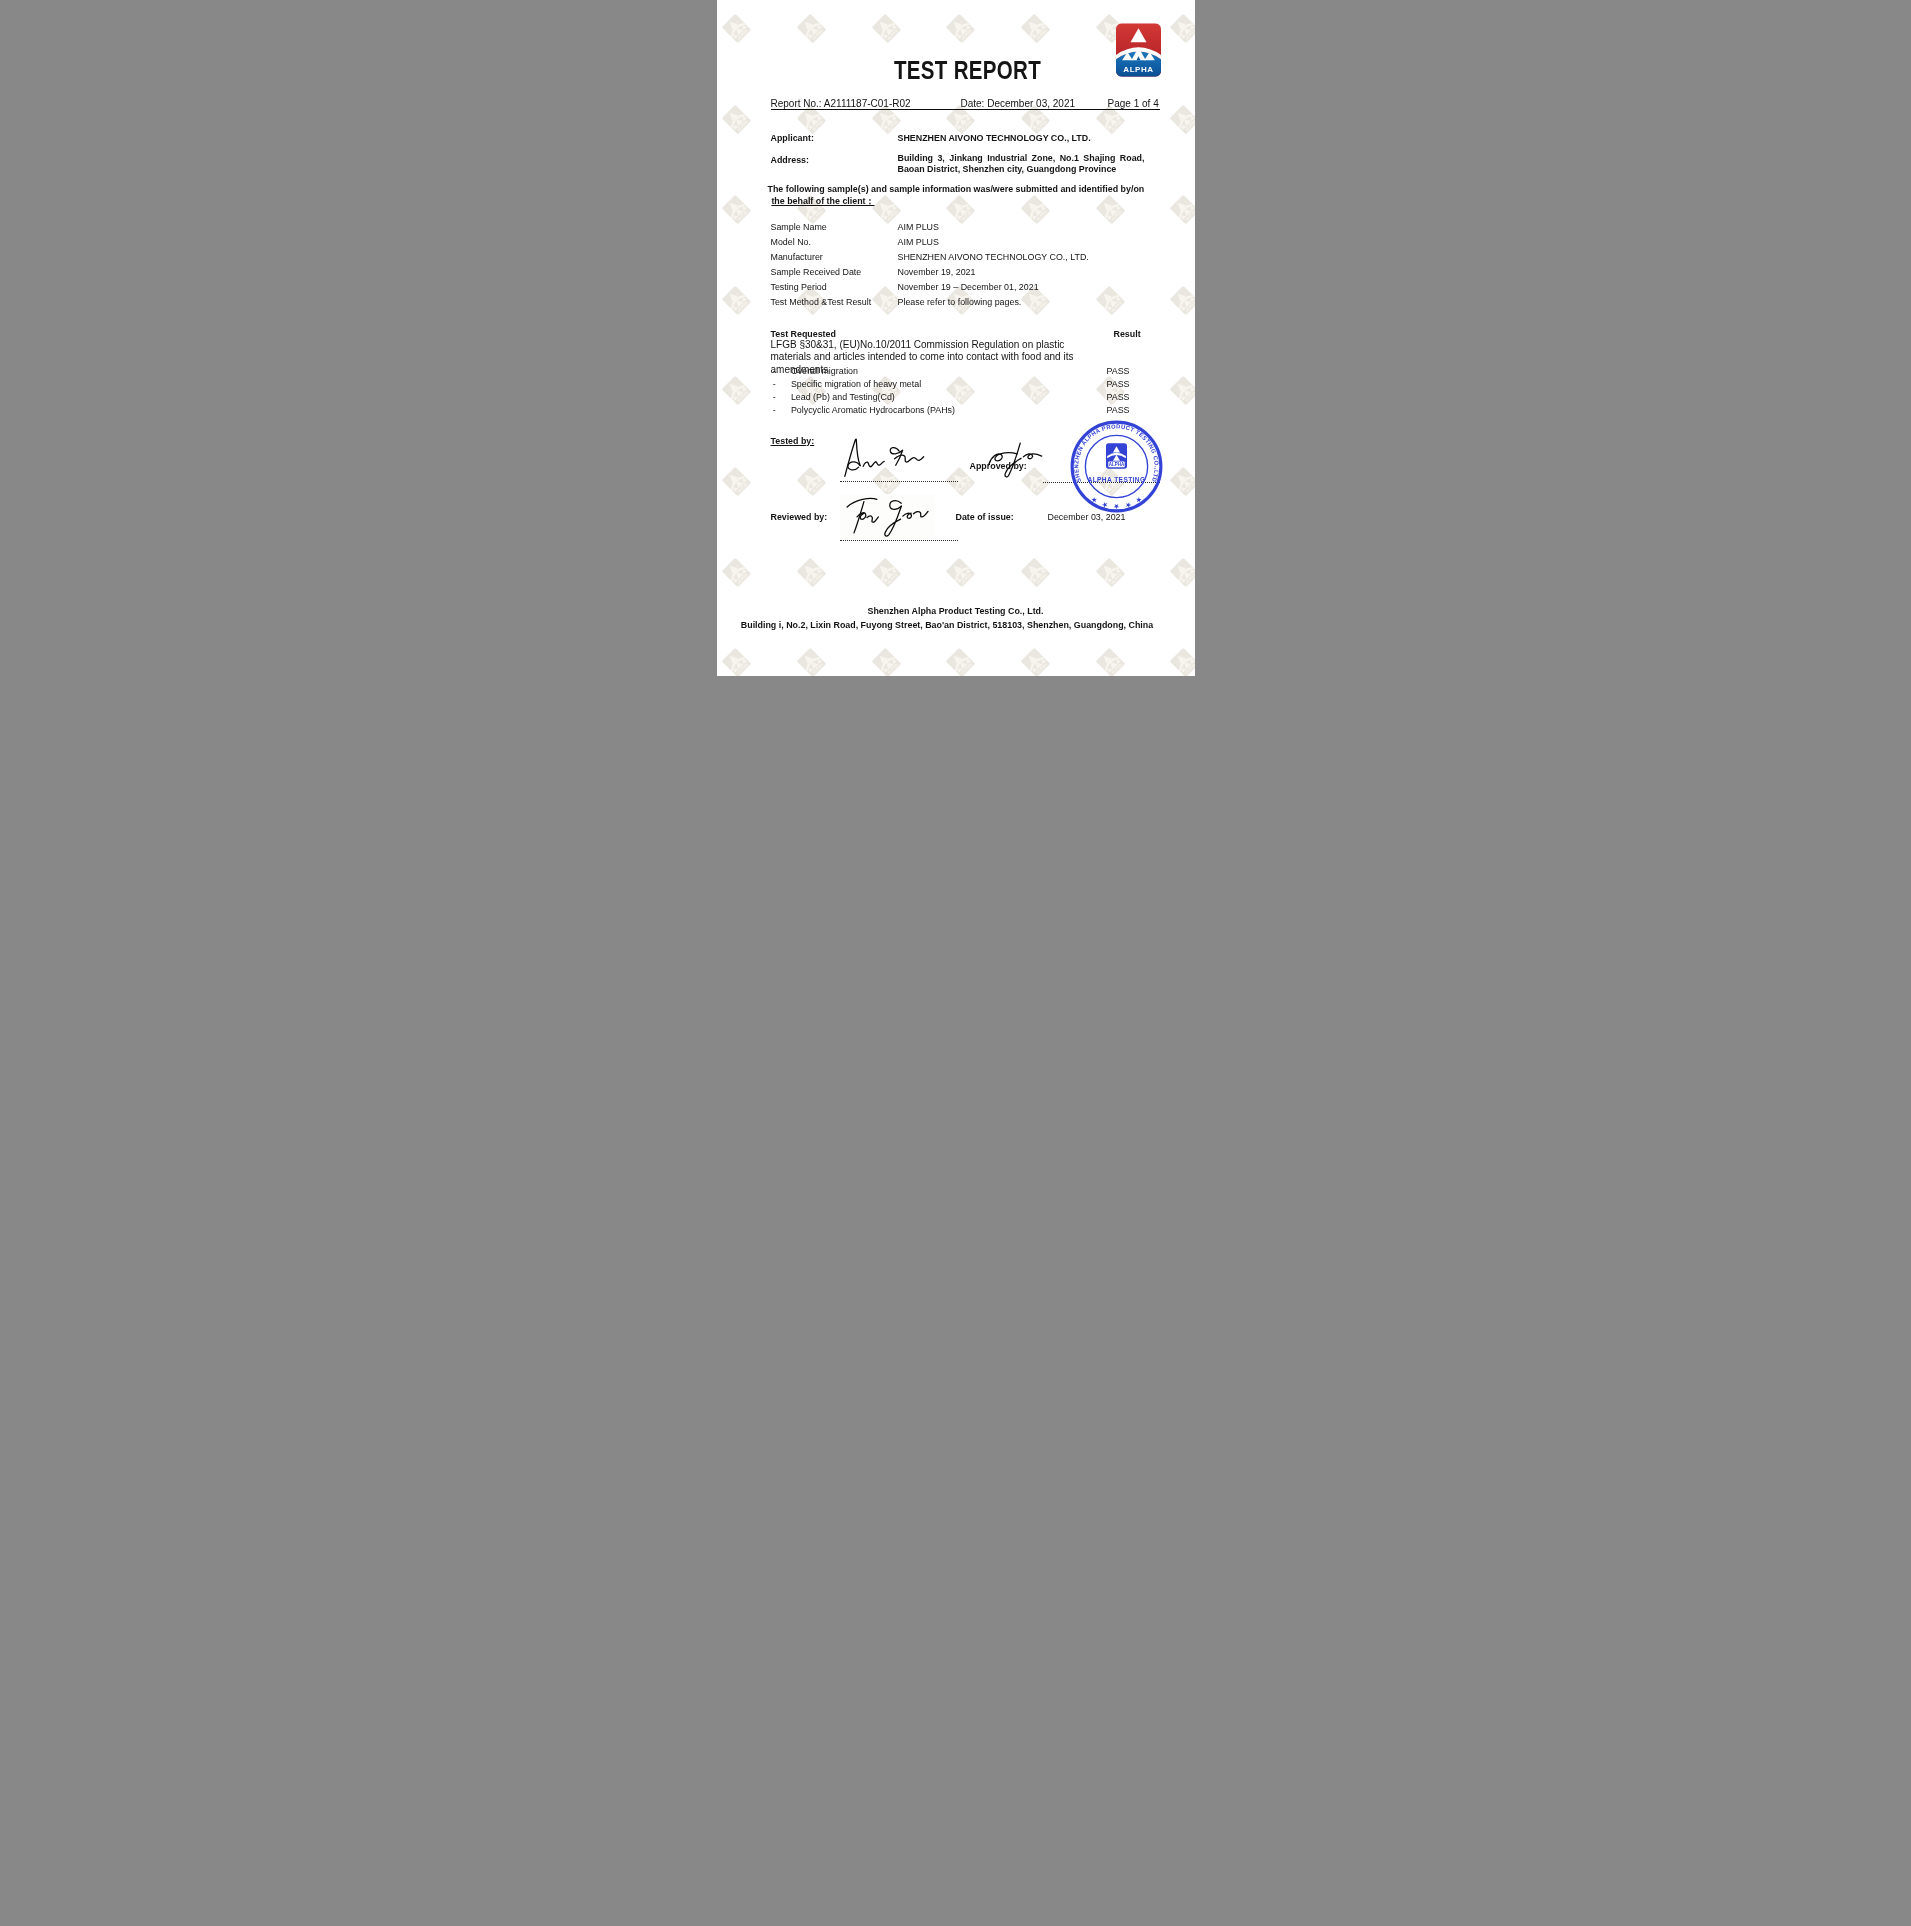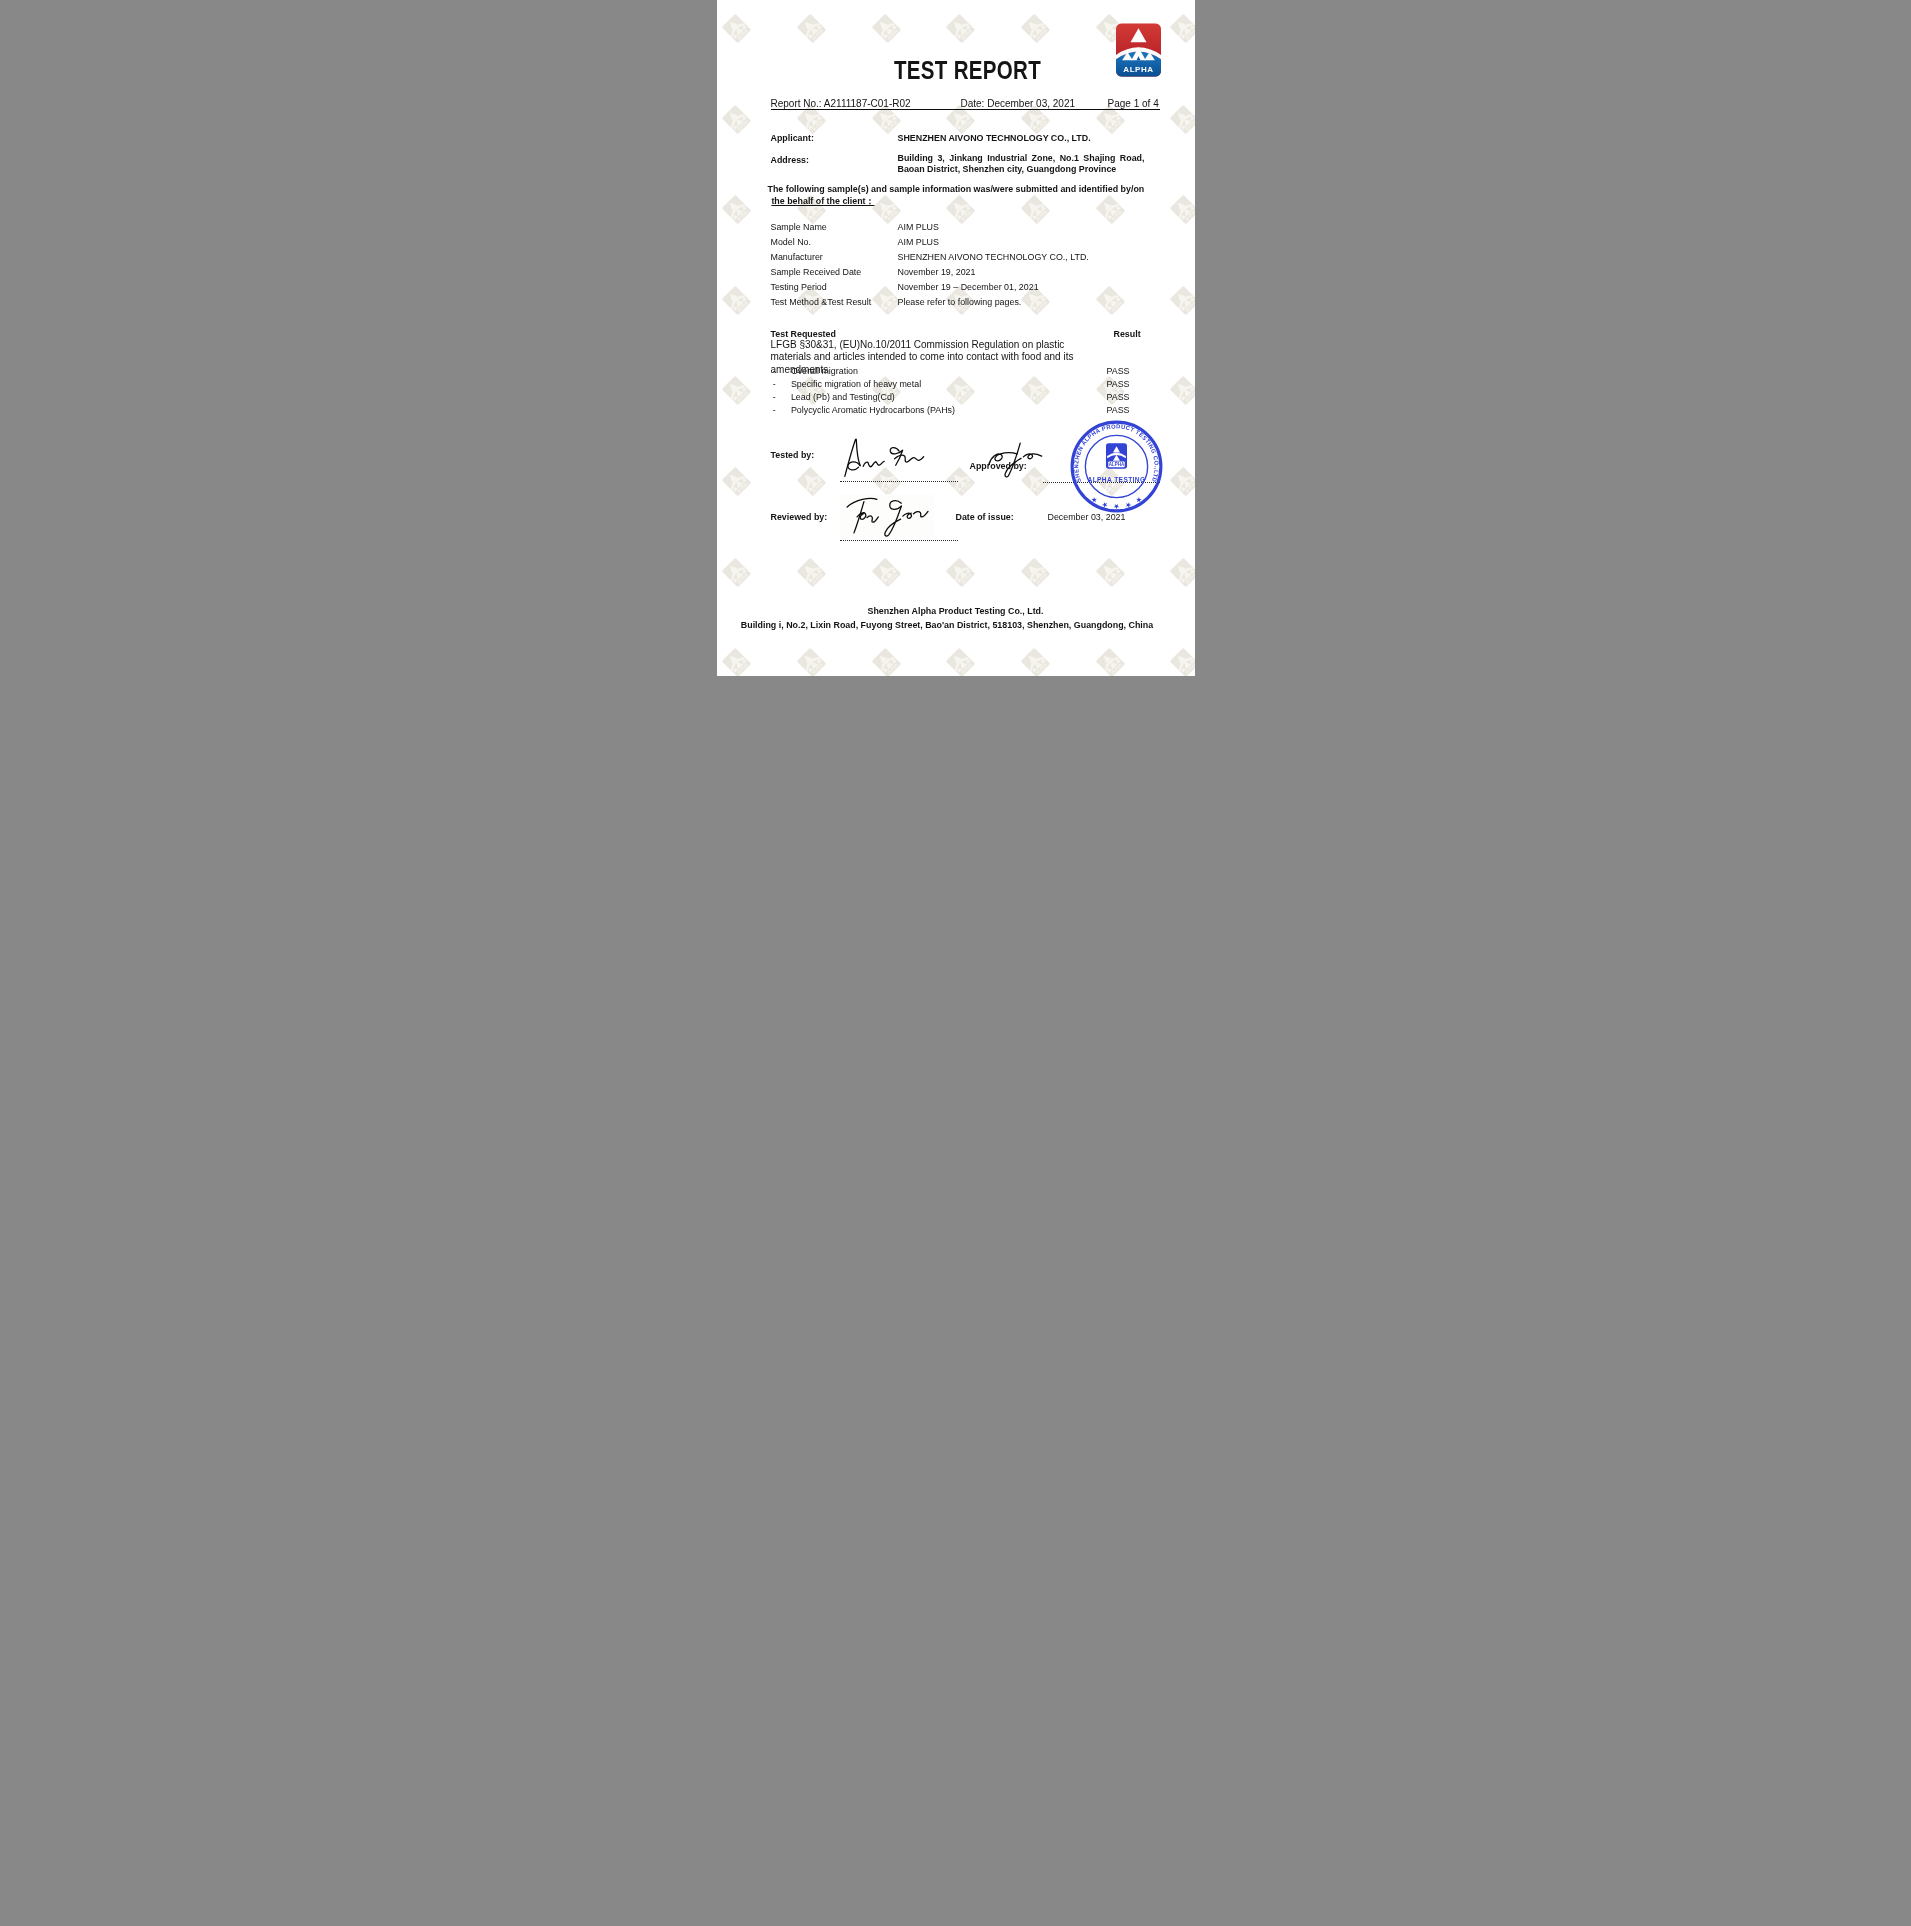"Tested by:" .tested-lbl { text-decoration: none -> underline; top: 450px -> 436px }
